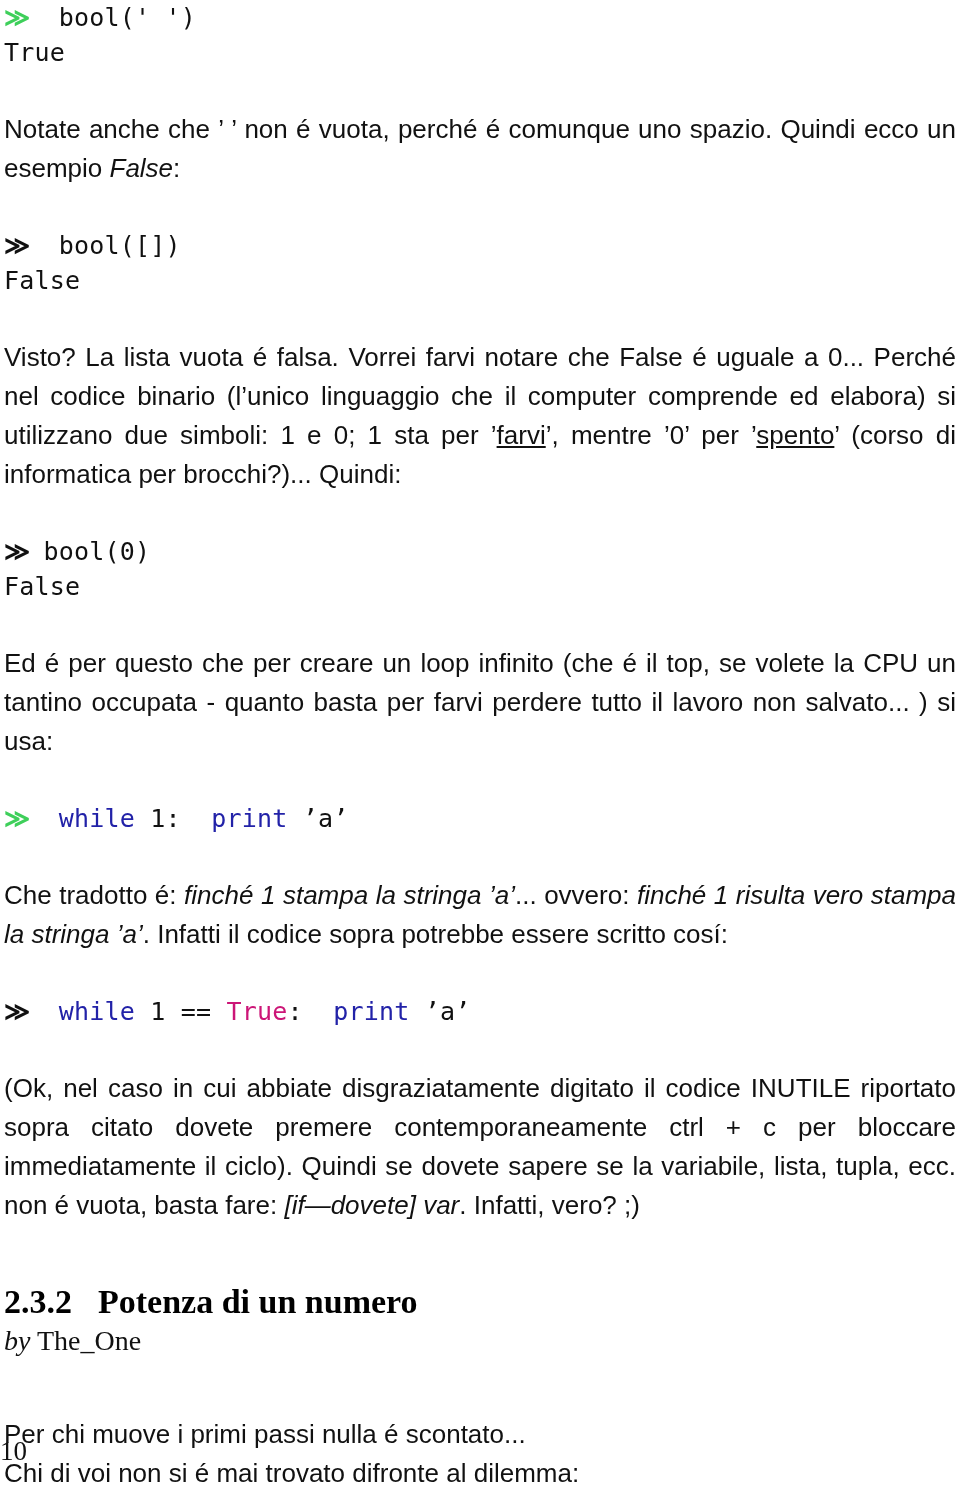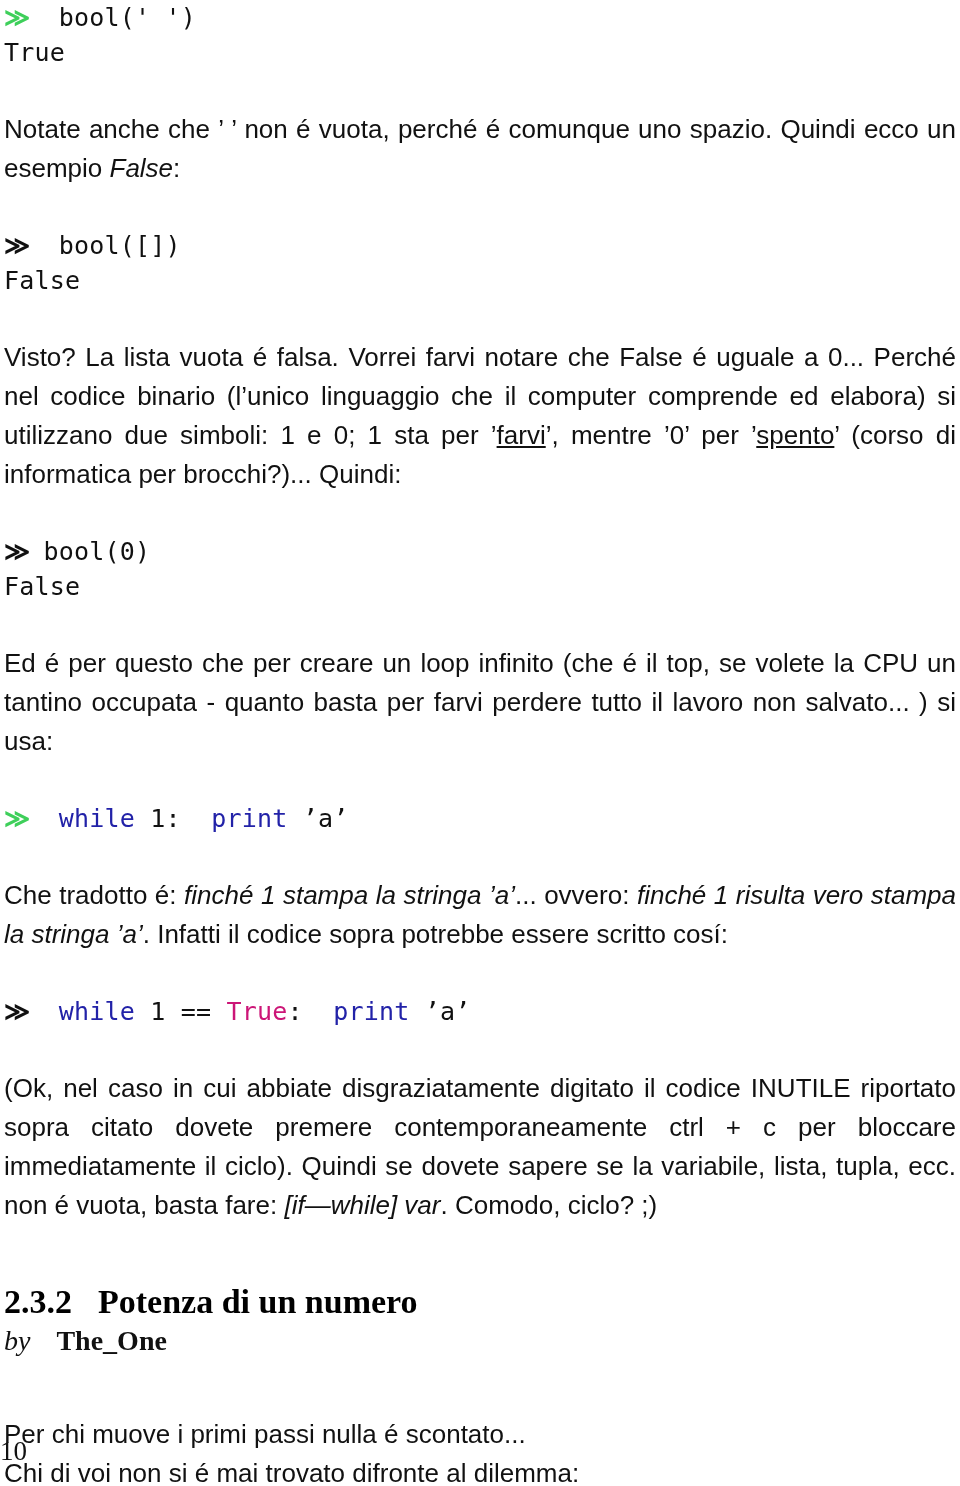"[if—while] var" span.it { text: while -> dovete }
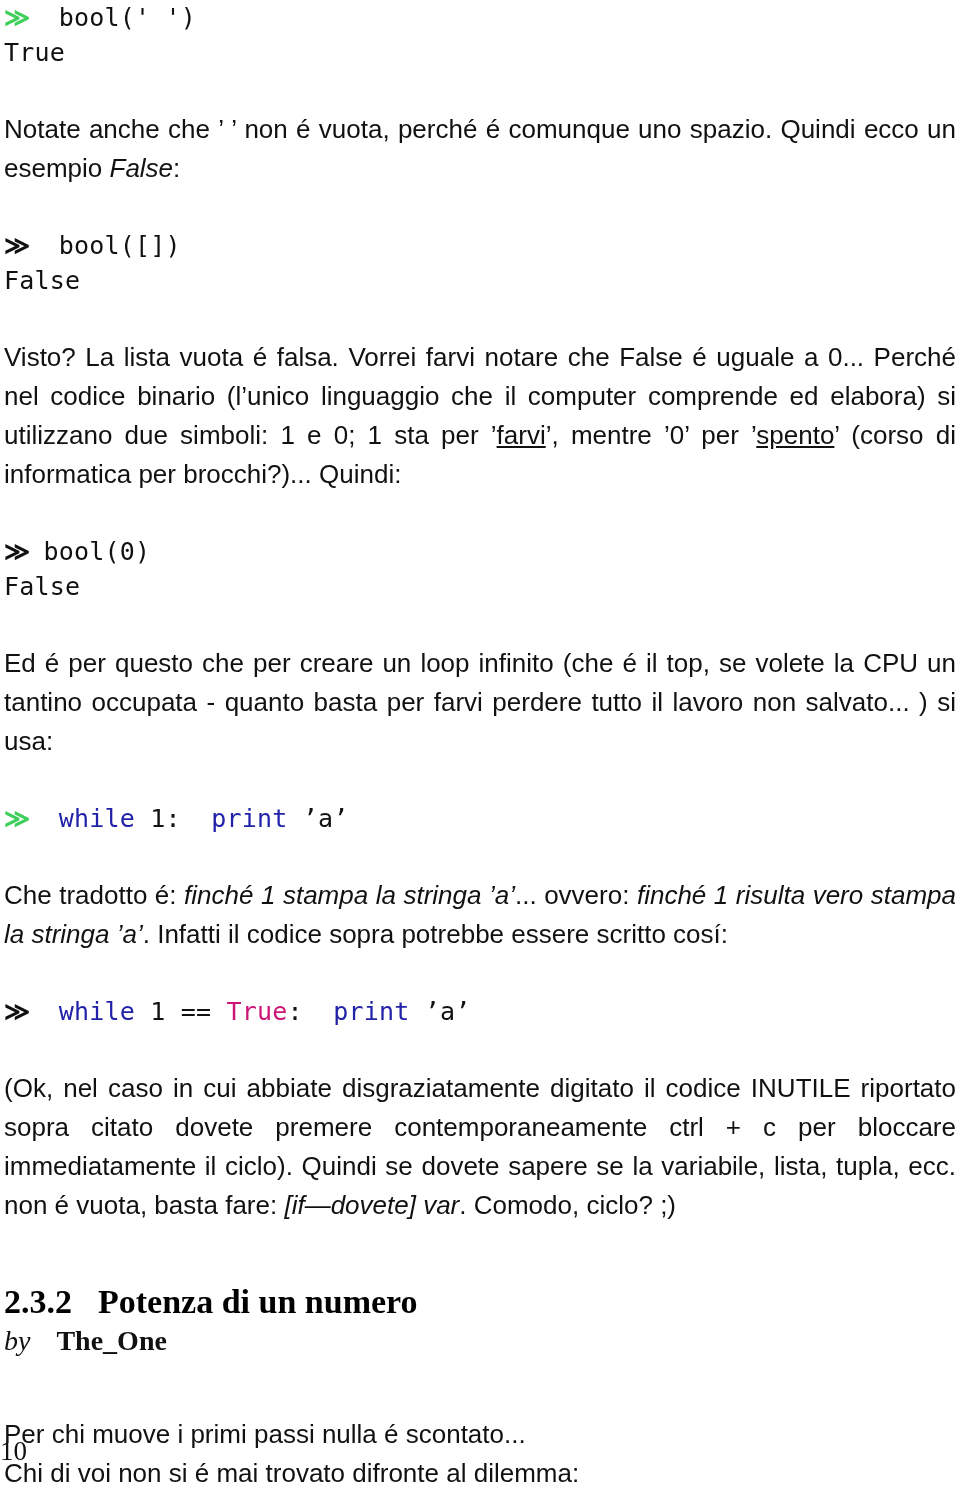". Comodo, ciclo? ;)" span { text: Comodo, ciclo -> Infatti, vero }
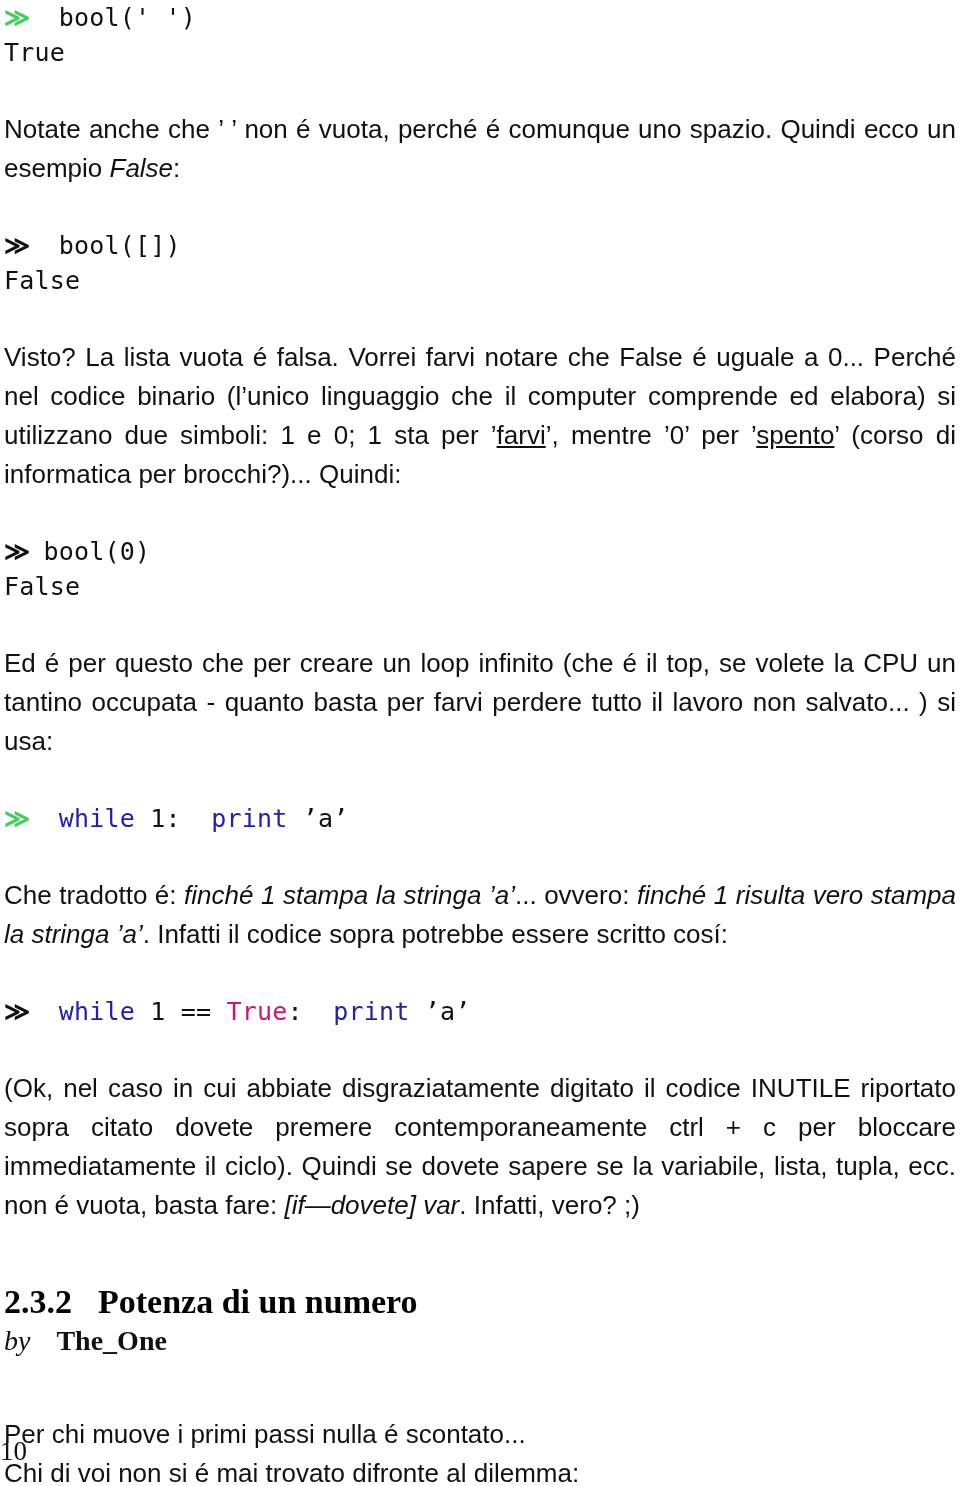"The_One" .byline .who { font-weight: 700 -> 400; margin-left: 19px -> none }
